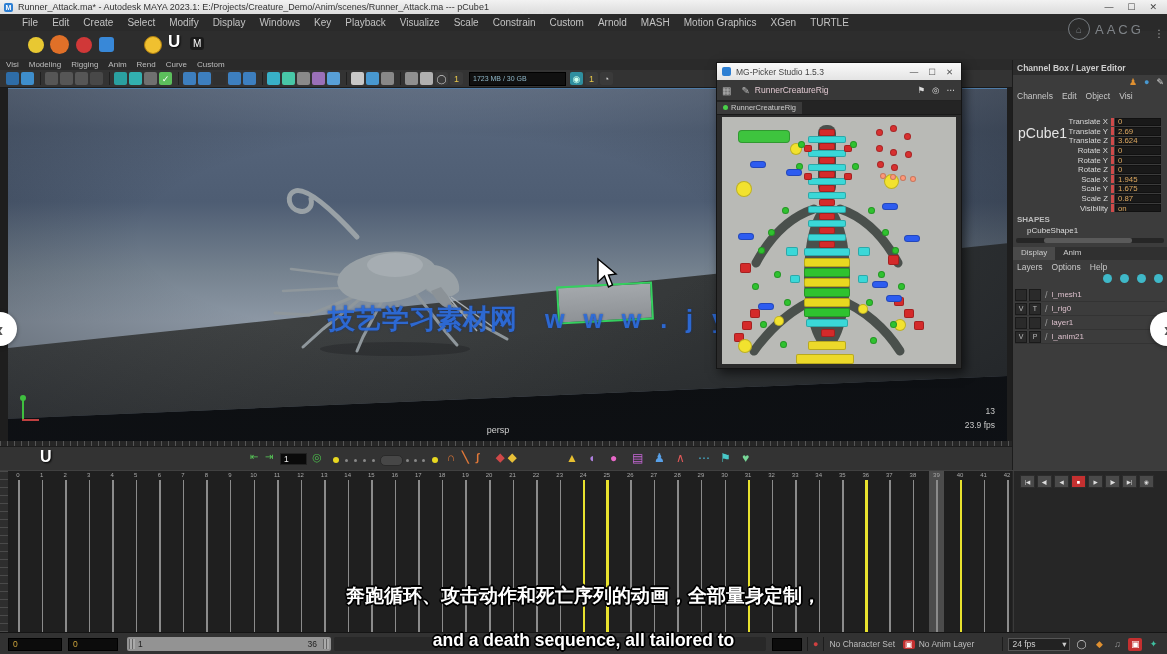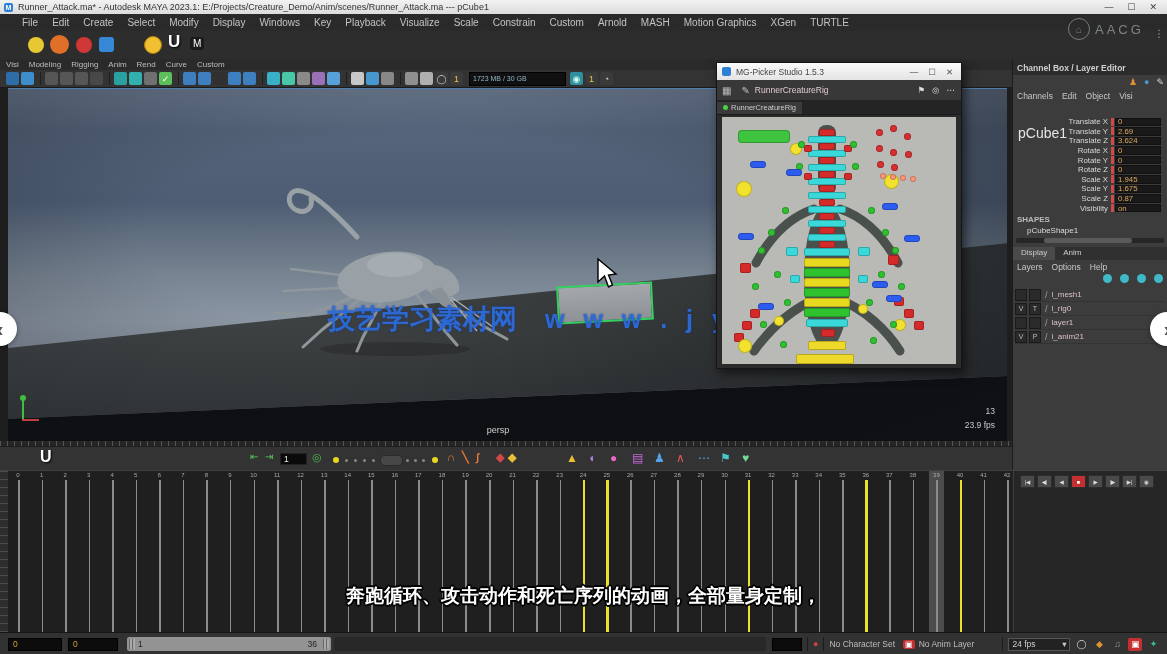"and a death sequence, all" div.subtitle { html: none -> <div>and a death sequence, all tailored to</div> }
